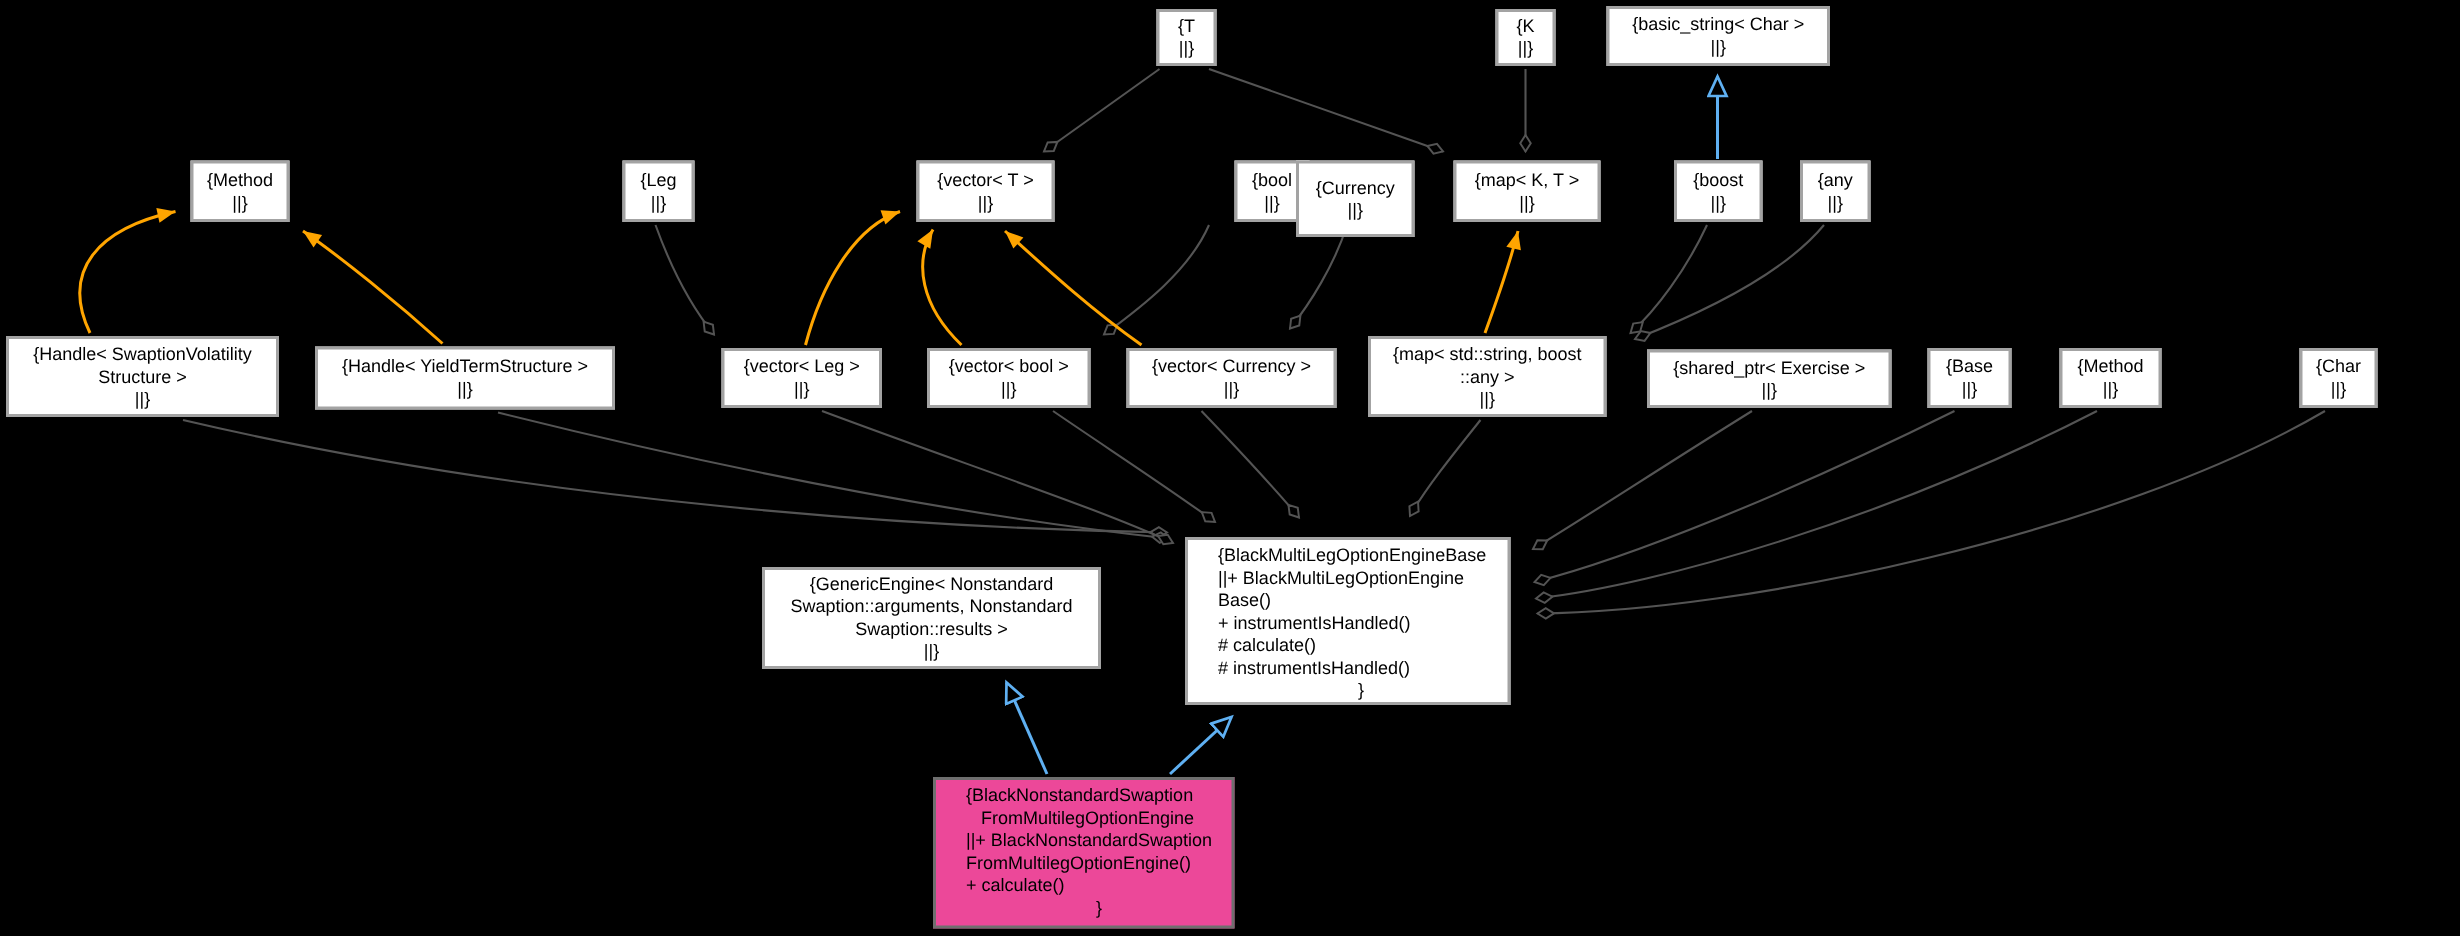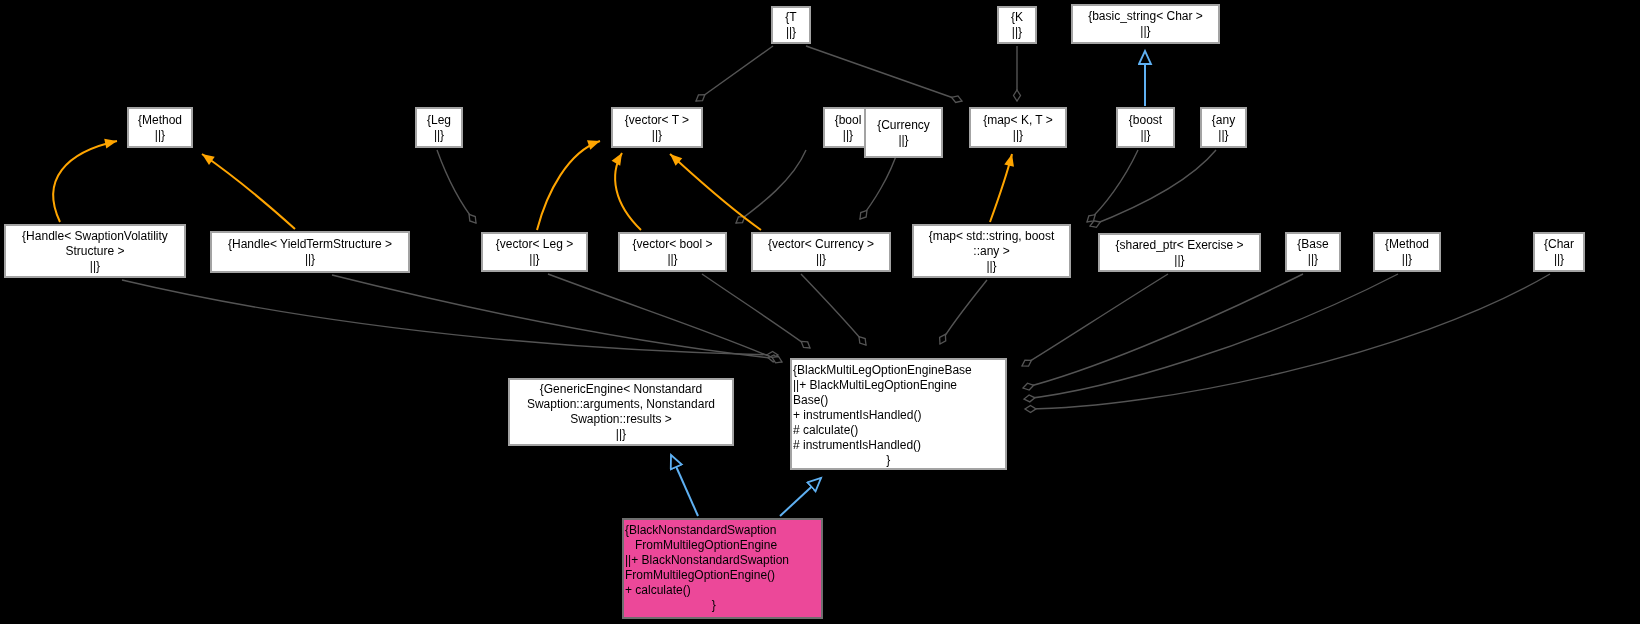"{BlackMultiLegOptionEngineBase" .node.align-left { padding: 3px 1px -> 3px 20px }
